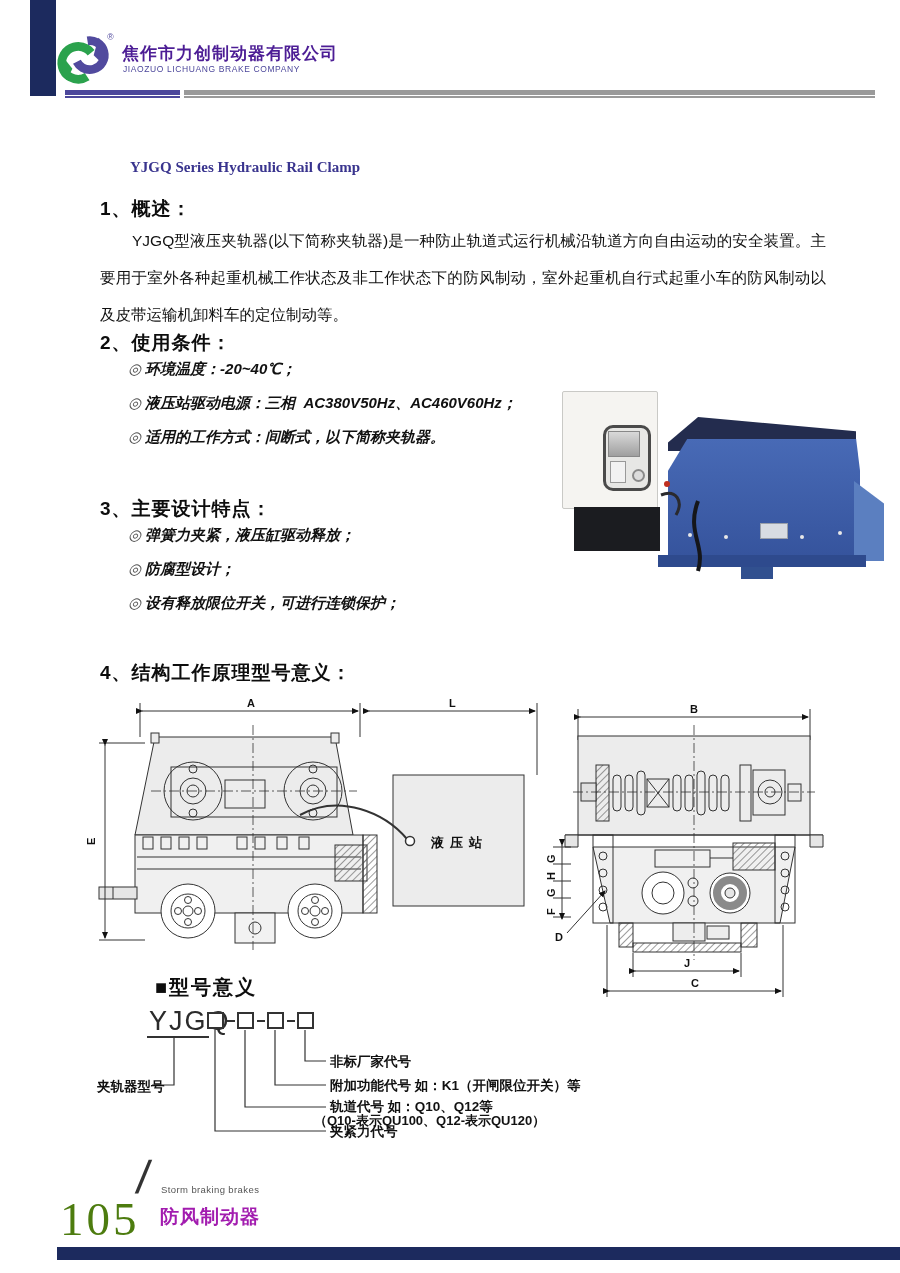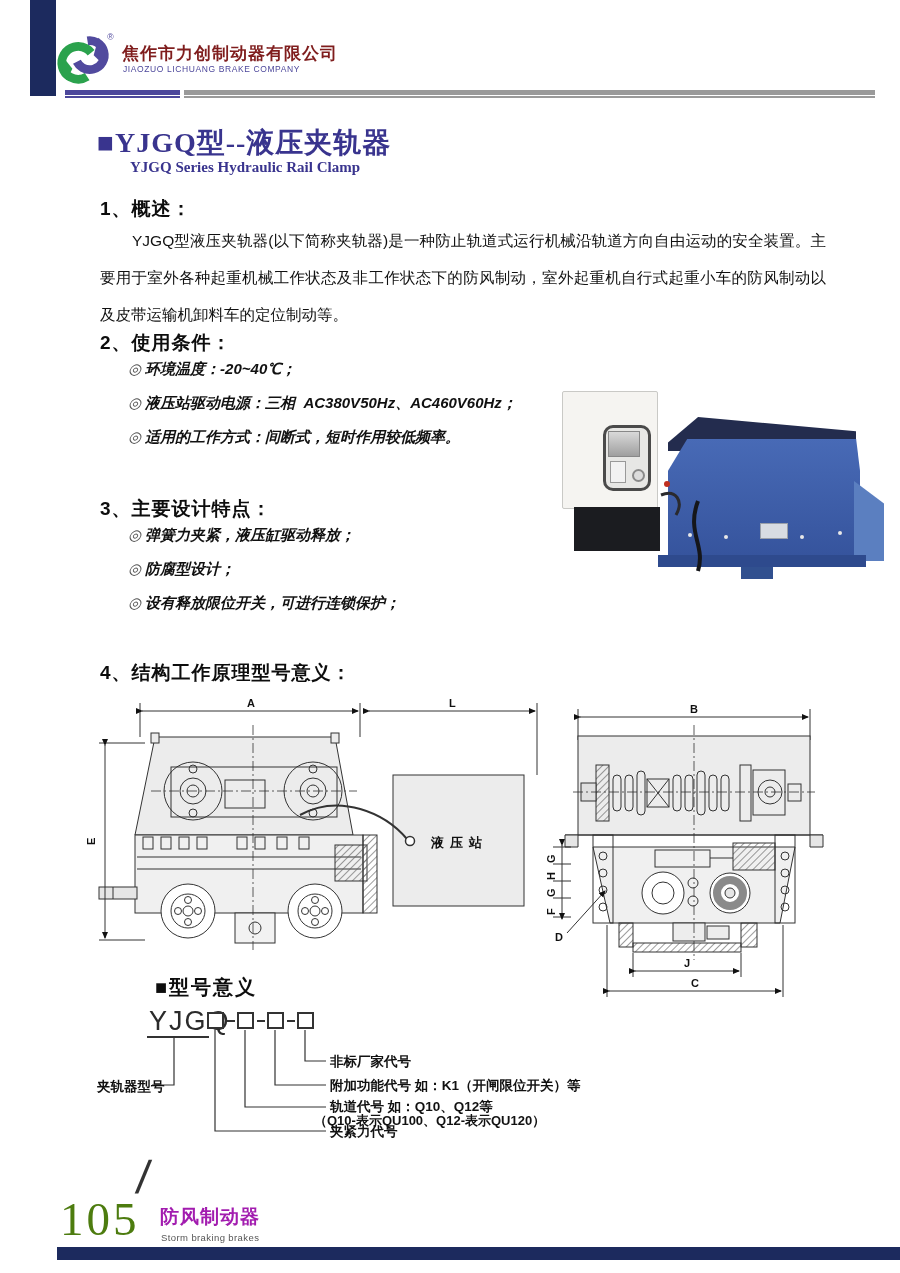"焦作市力创制动器有限公司" .company-cn { color: #7f1d1d -> #4c1d95 }
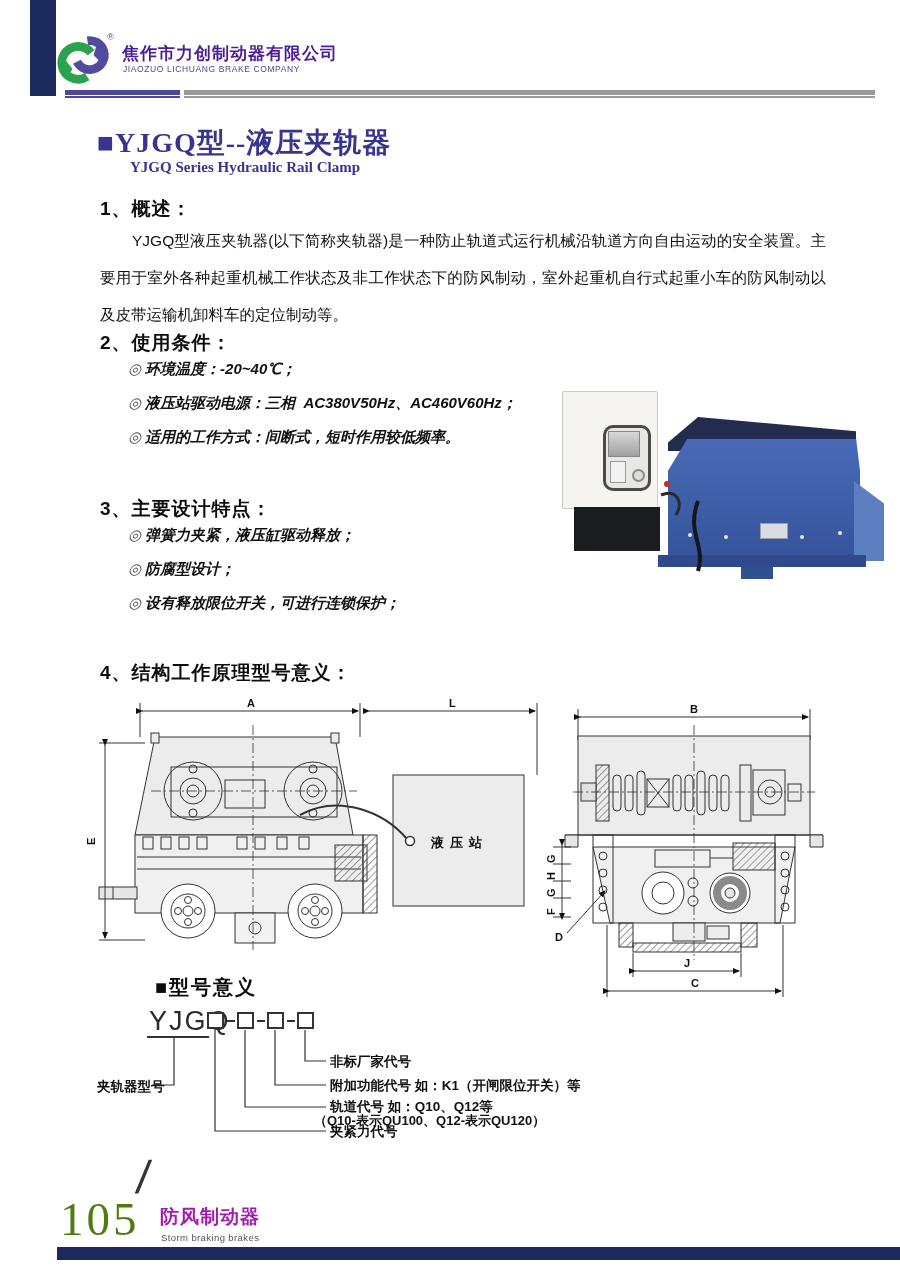"■YJGQ型--液压夹轨器" div.doc-title { html: <div>■YJGQ型--液压夹轨器</div> -> none }
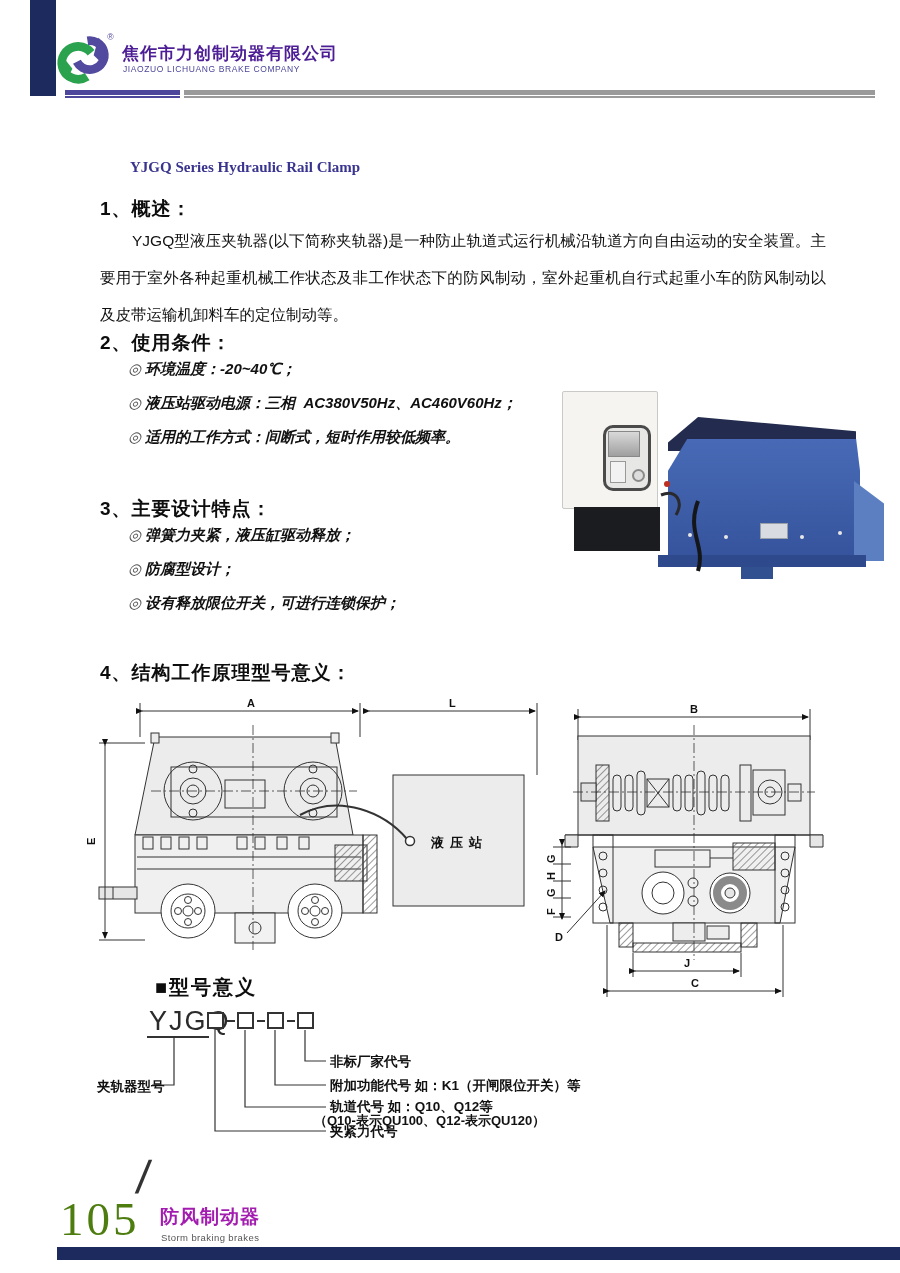"适用的工作方式：间断式，短时作用较低频率。" span { text: 短时作用较低频率 -> 以下简称夹轨器 }
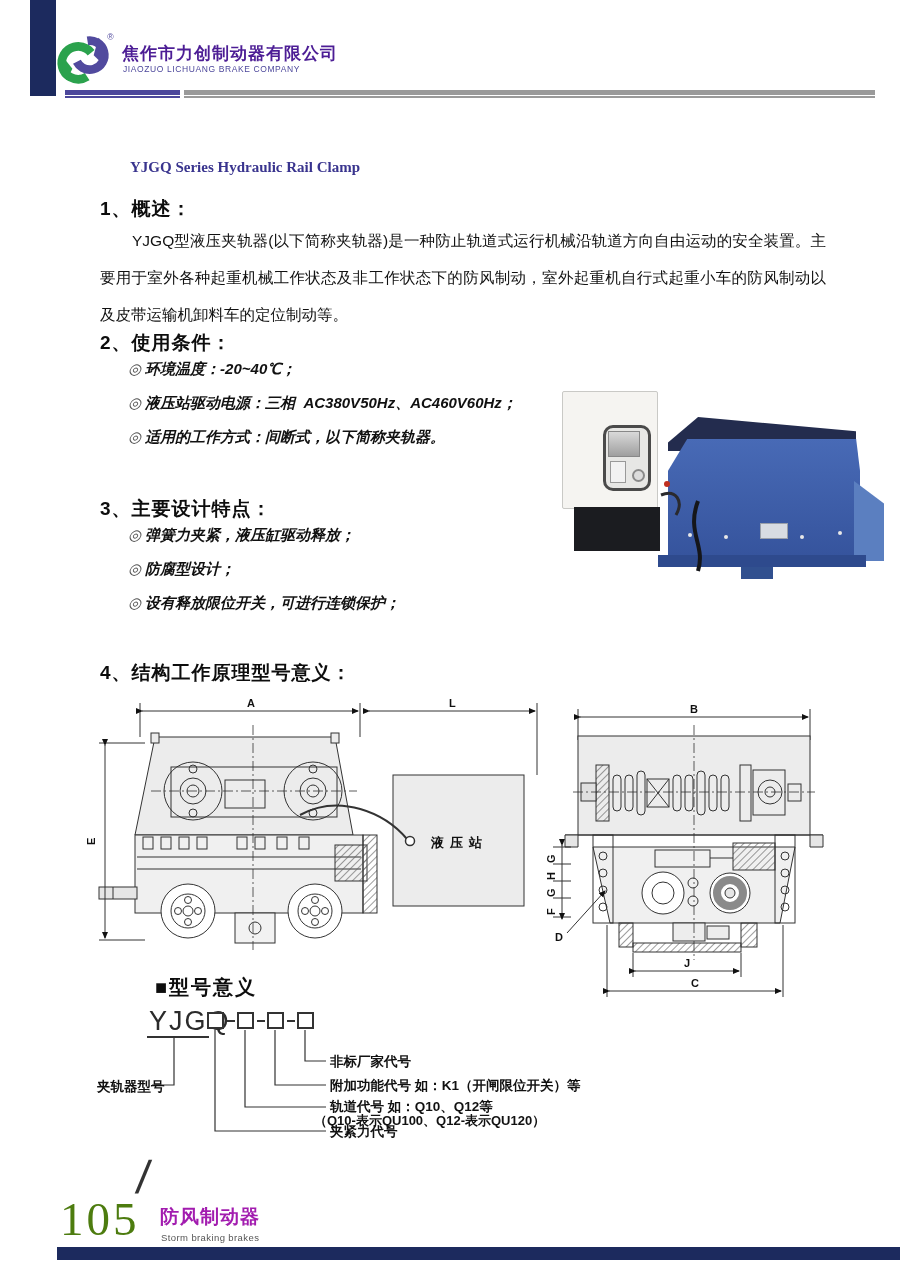"Storm braking brakes" .footer-en { margin-top: 48px -> none }
